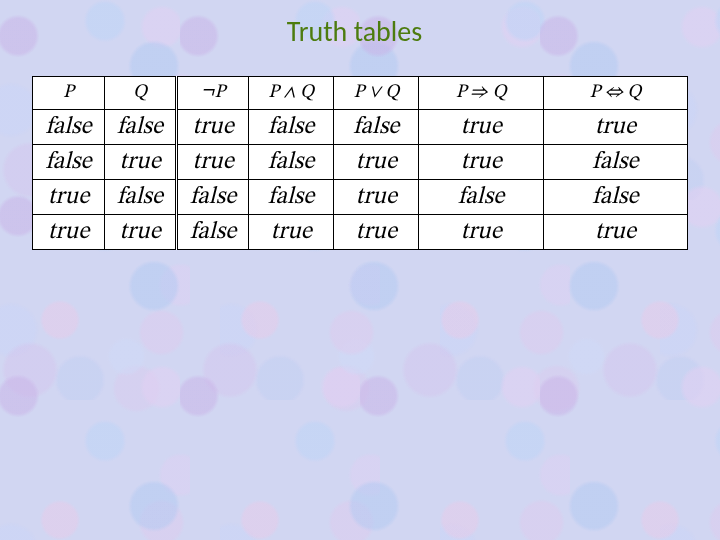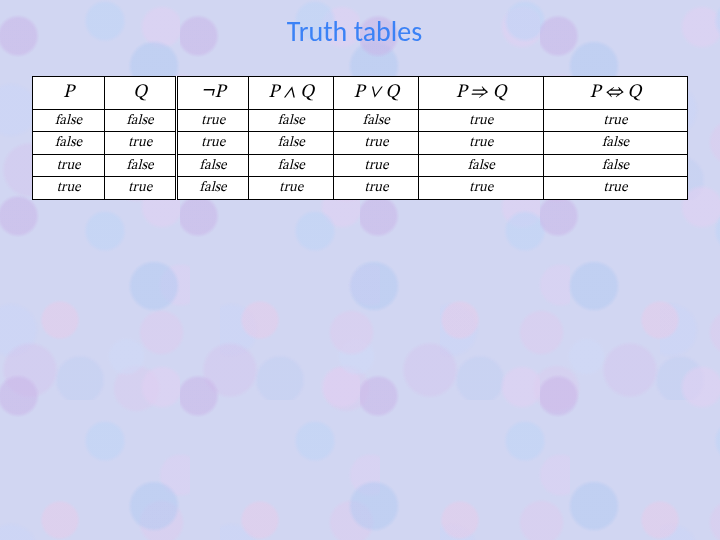"Truth tables" .title { color: #3b82f6 -> #4d7c0f }
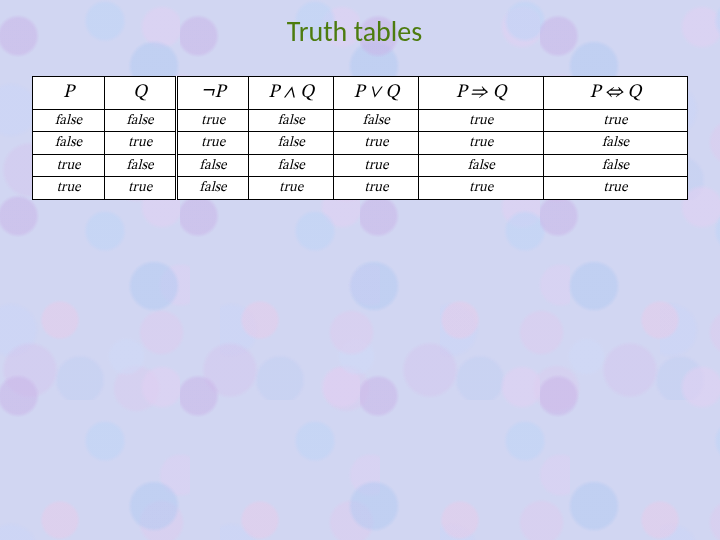"false" table.truth th, table.truth td { font-size: 14px -> 24px }
